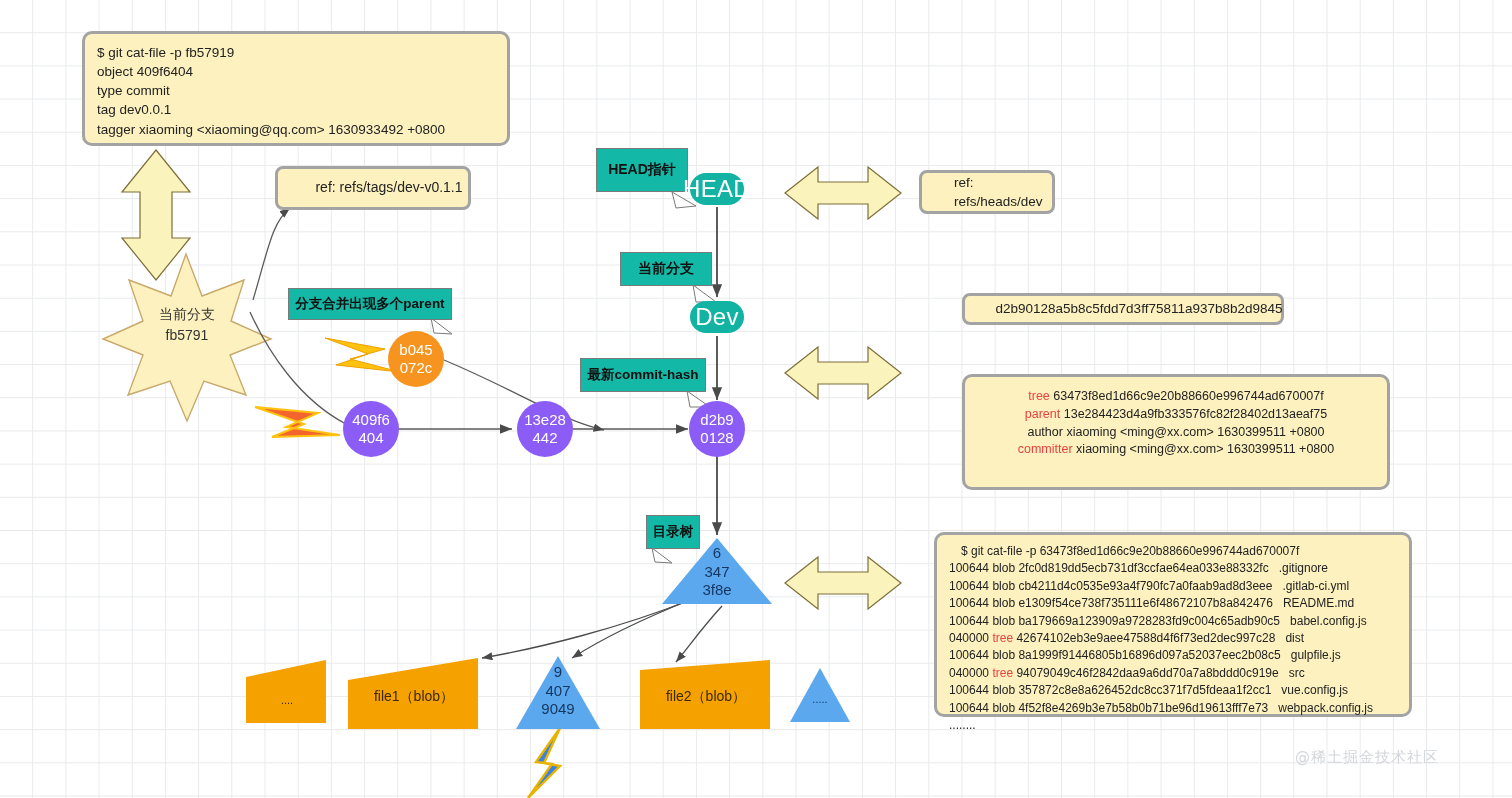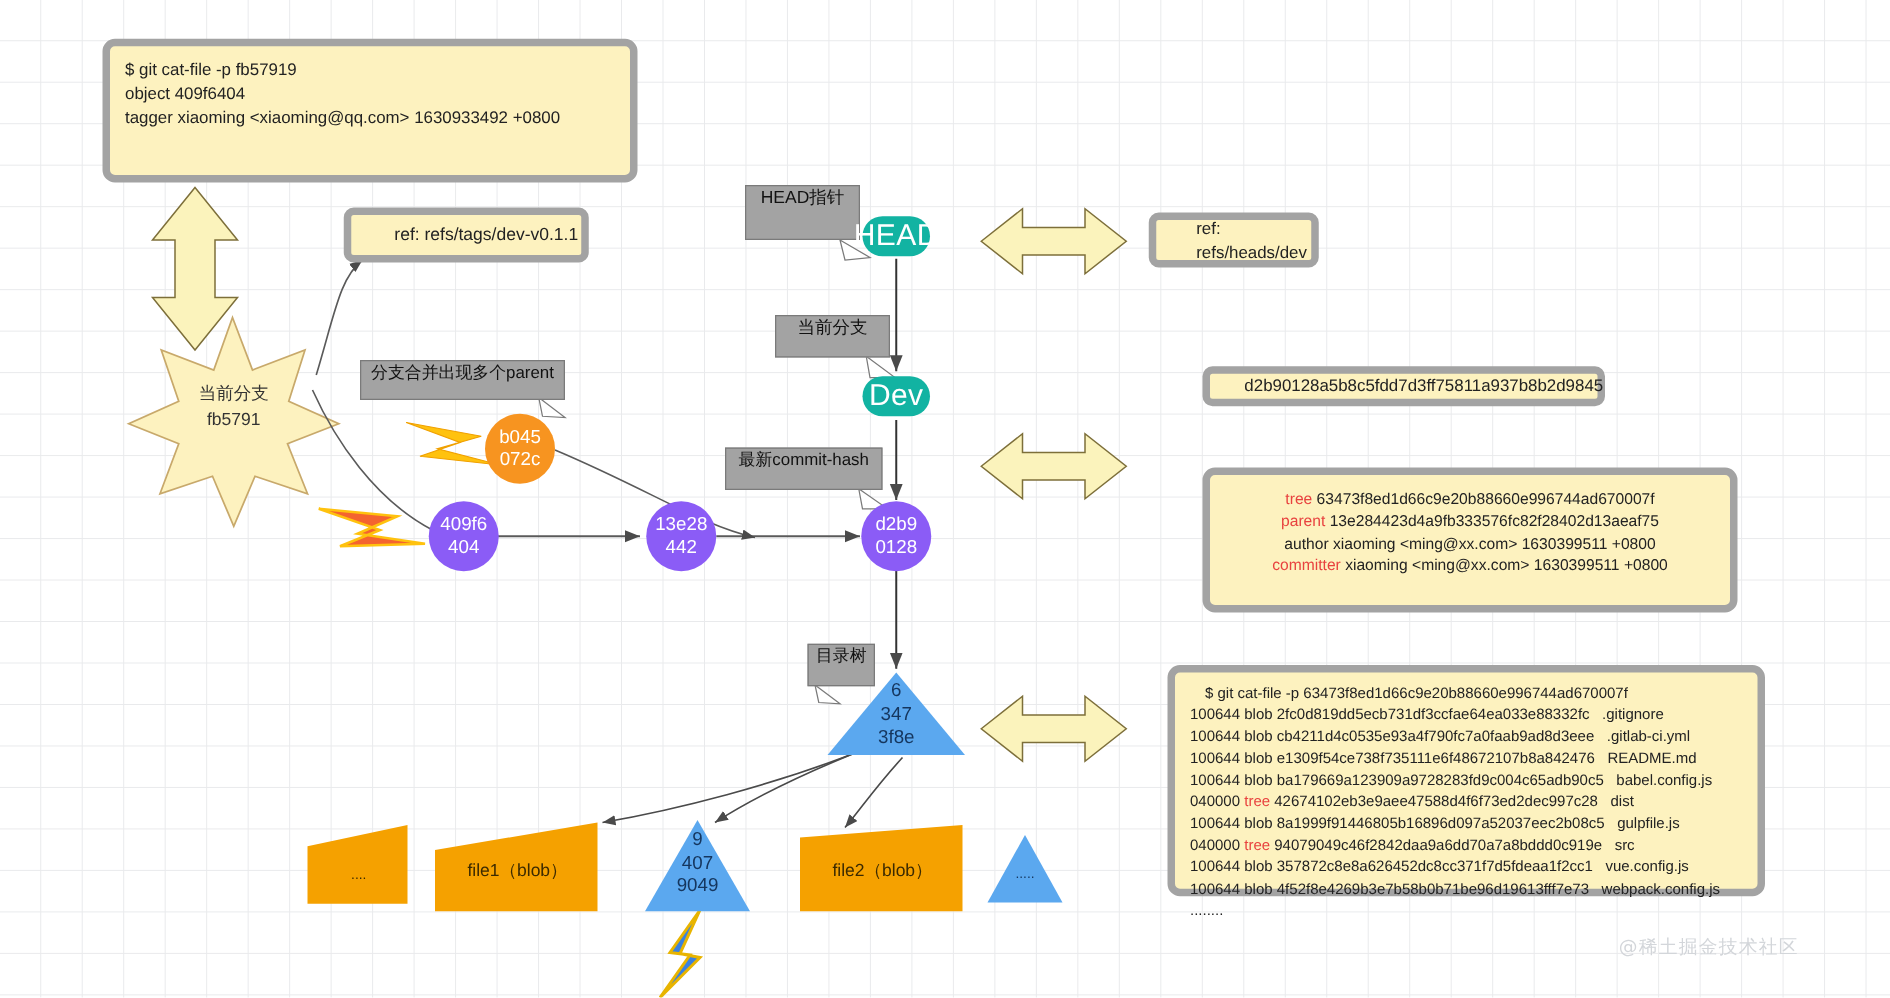"$ git cat-file -p fb57919" .note { border: 6px solid #a3a3a3 -> 3px solid #a3a3a3 }
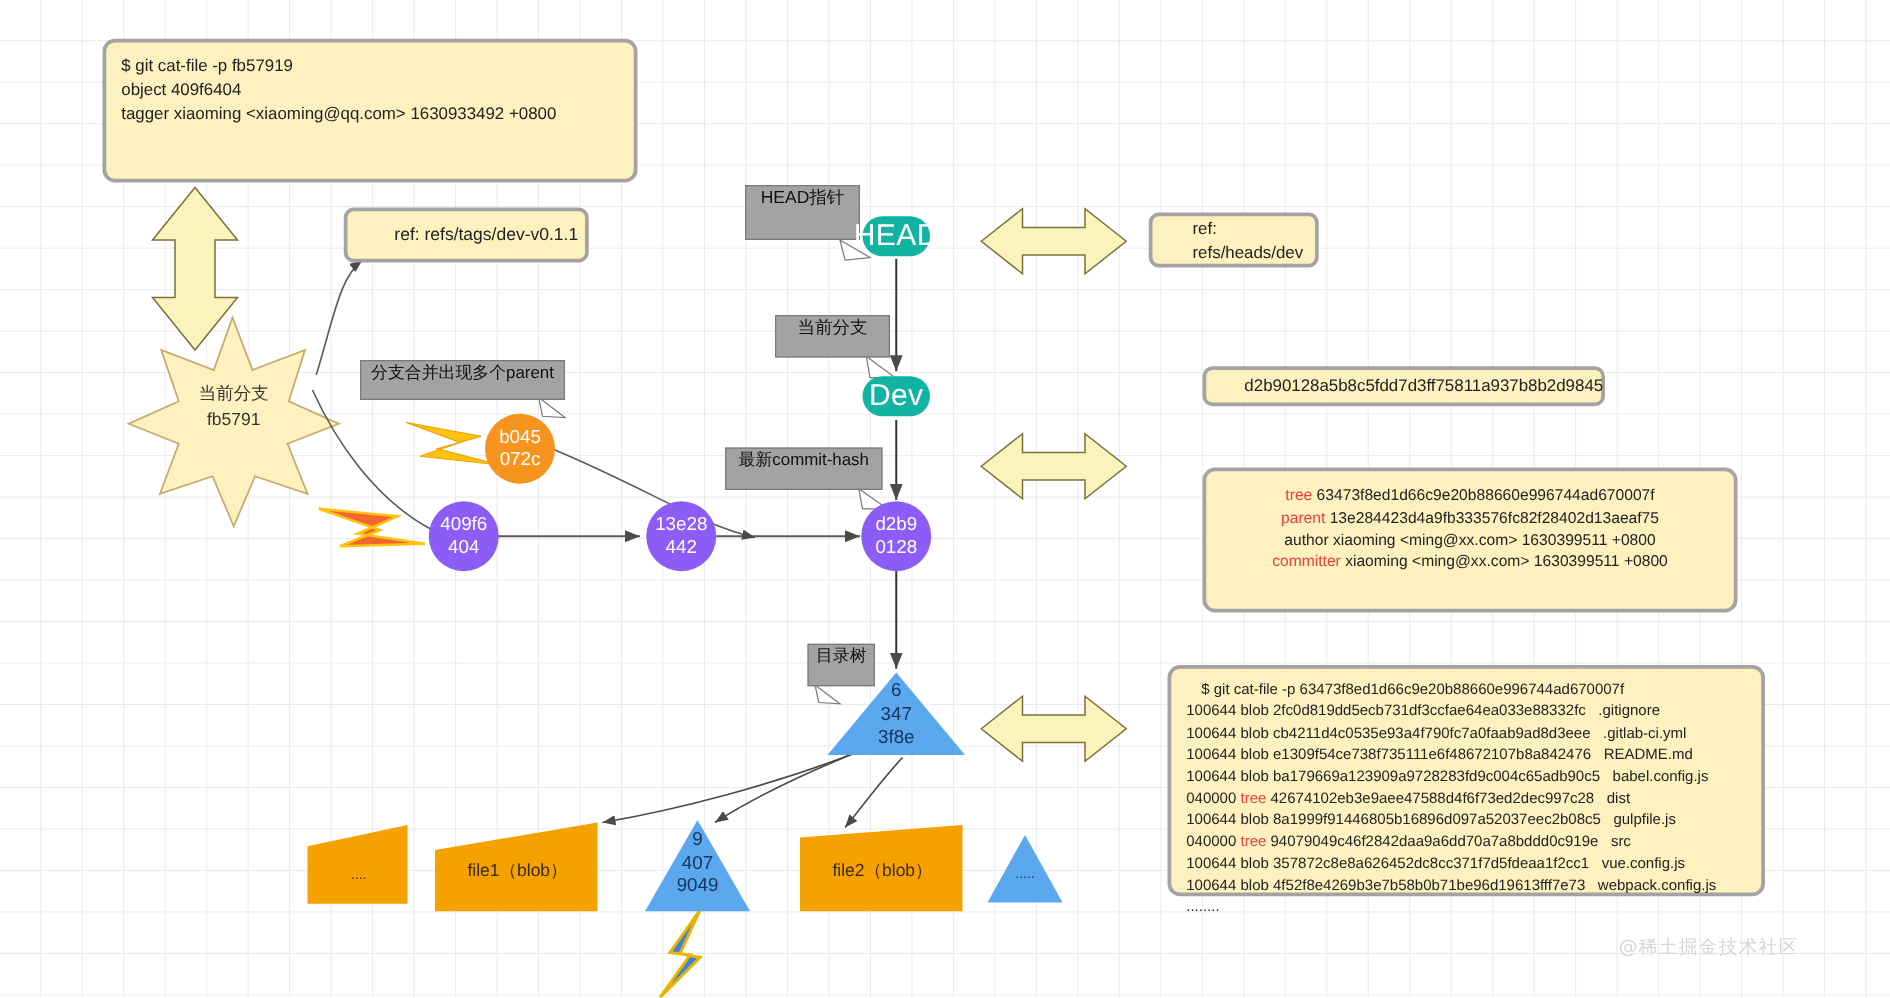"type commit" div { html: none -> <div>type commit</div> }
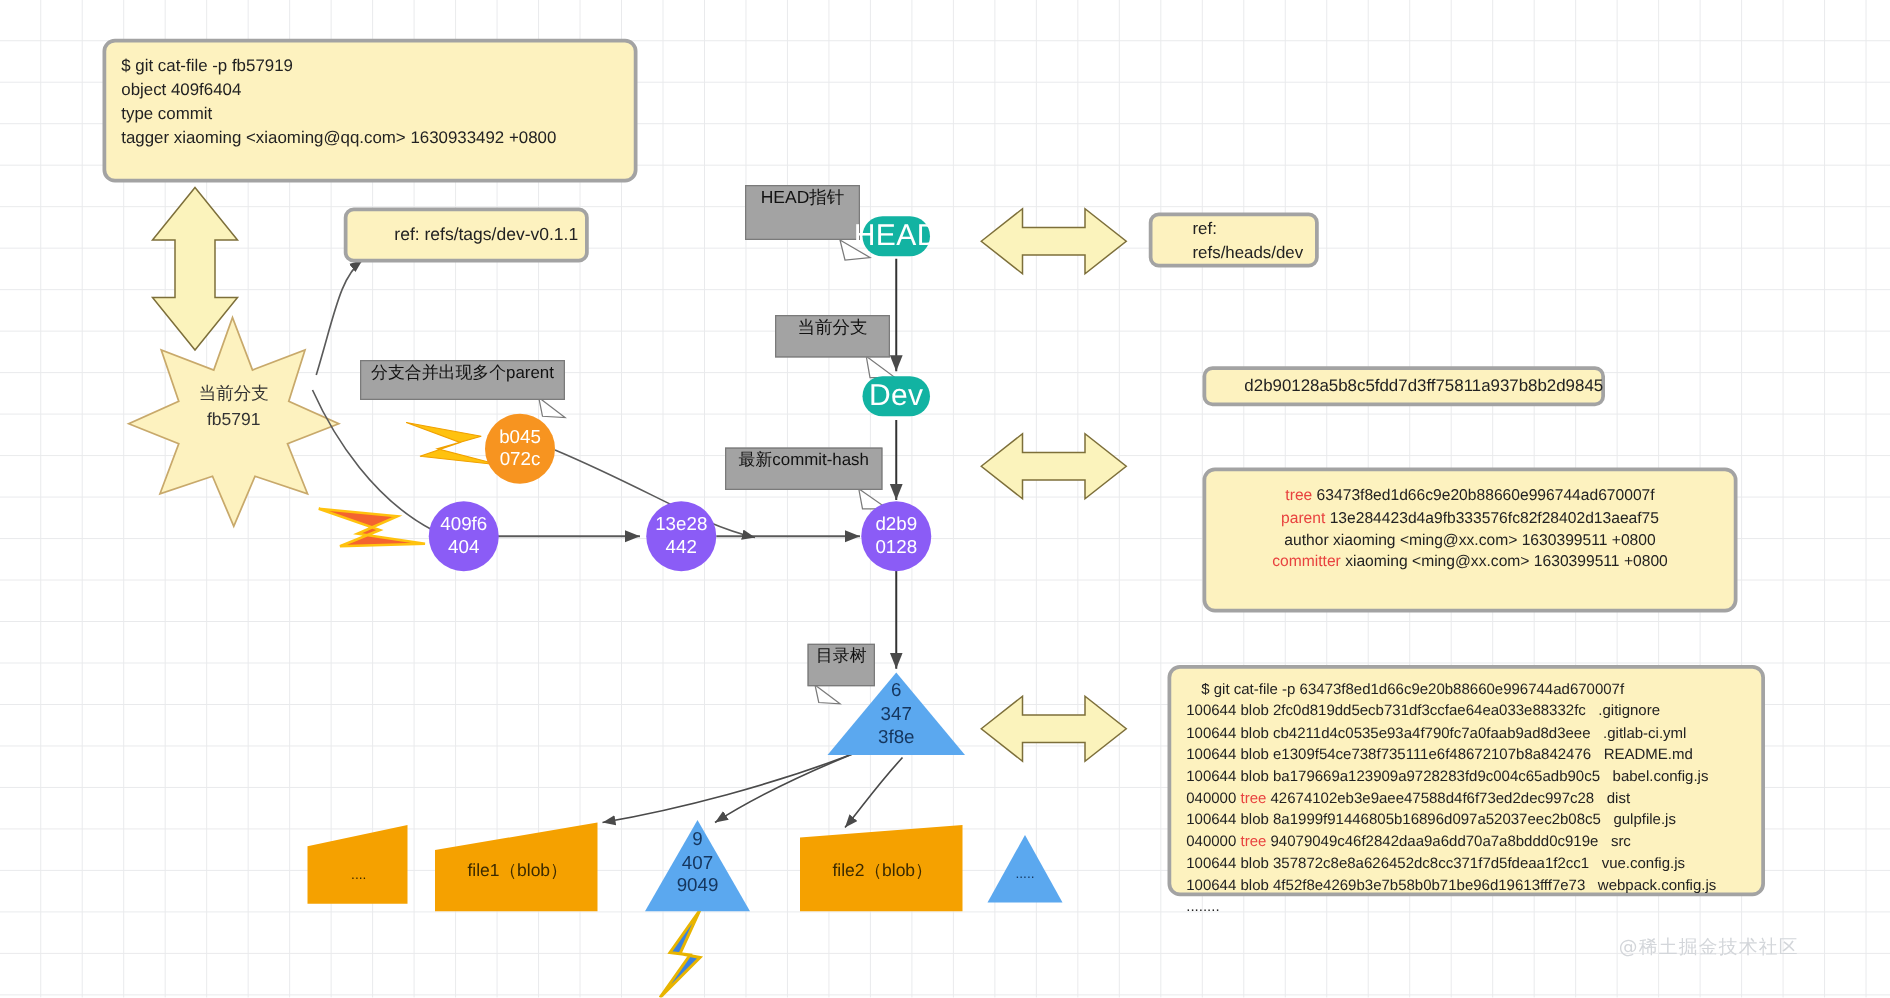"tag dev0.0.1" div { html: none -> <div>tag dev0.0.1</div> }
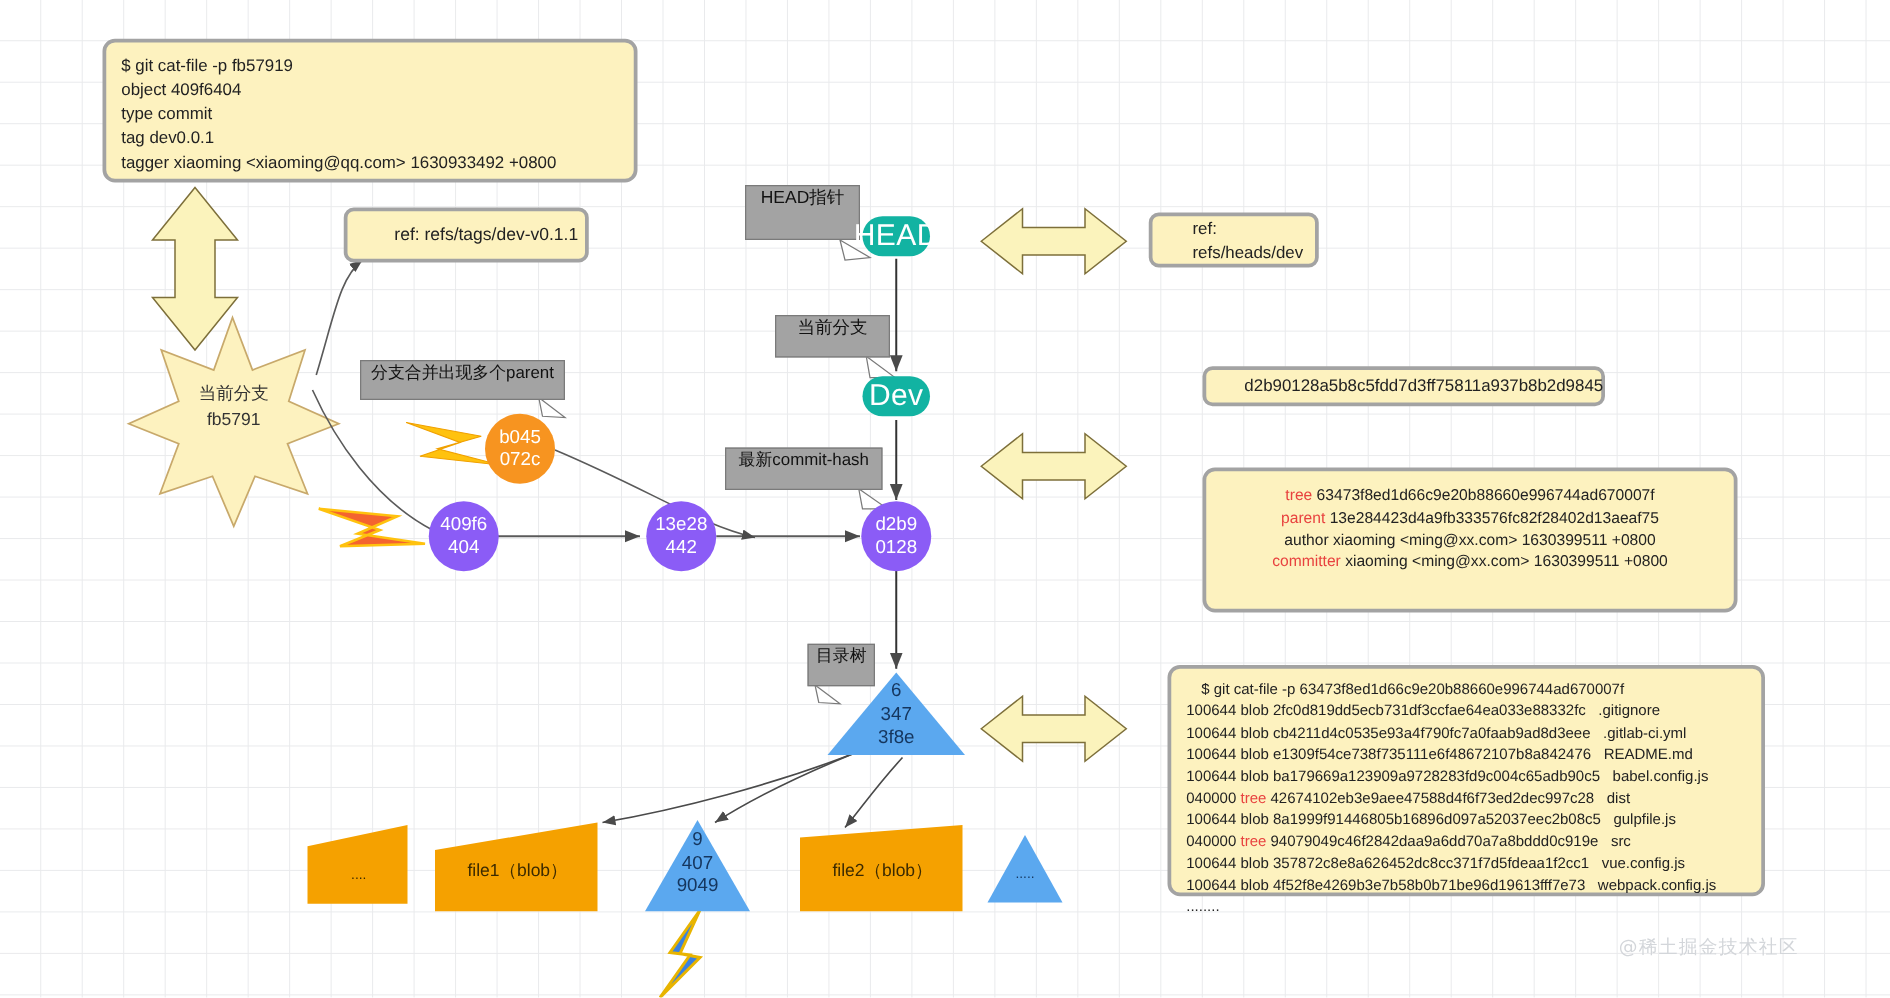"HEAD指针" .callout { align-items: none -> center; background: #a3a3a3 -> #14b8a6; font-weight: none -> bold }
